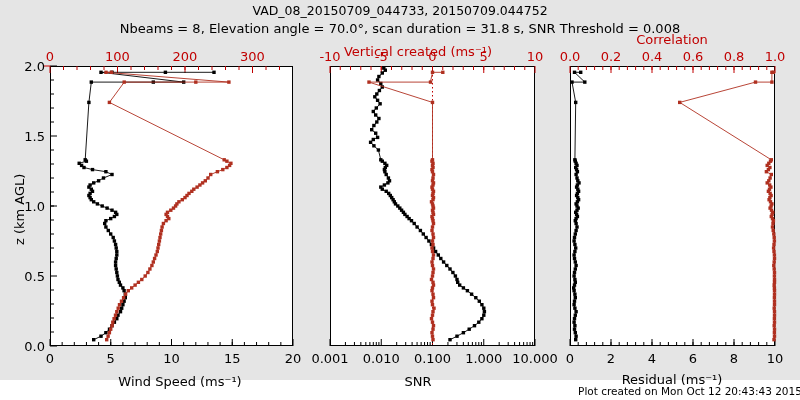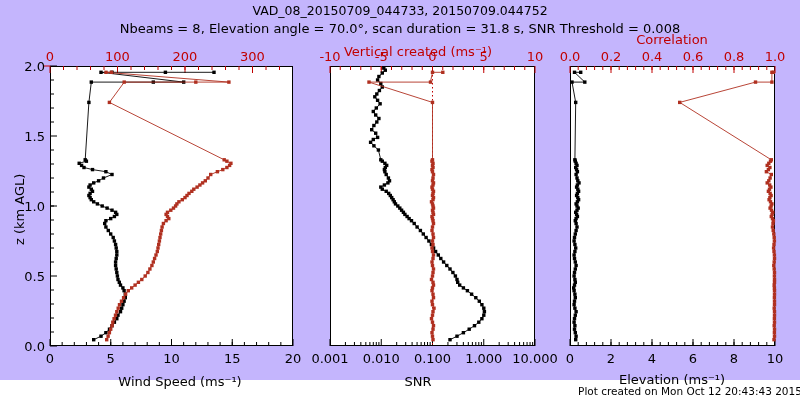"VAD_08_20150709_044733, 20150709.044752" #root { background: #c4b5fd -> #e5e5e5 }
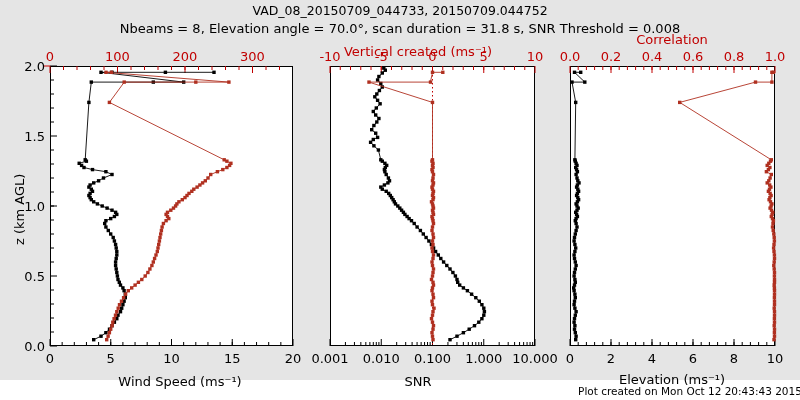"Elevation (ms⁻¹)" div.txt { text: Elevation -> Residual }
